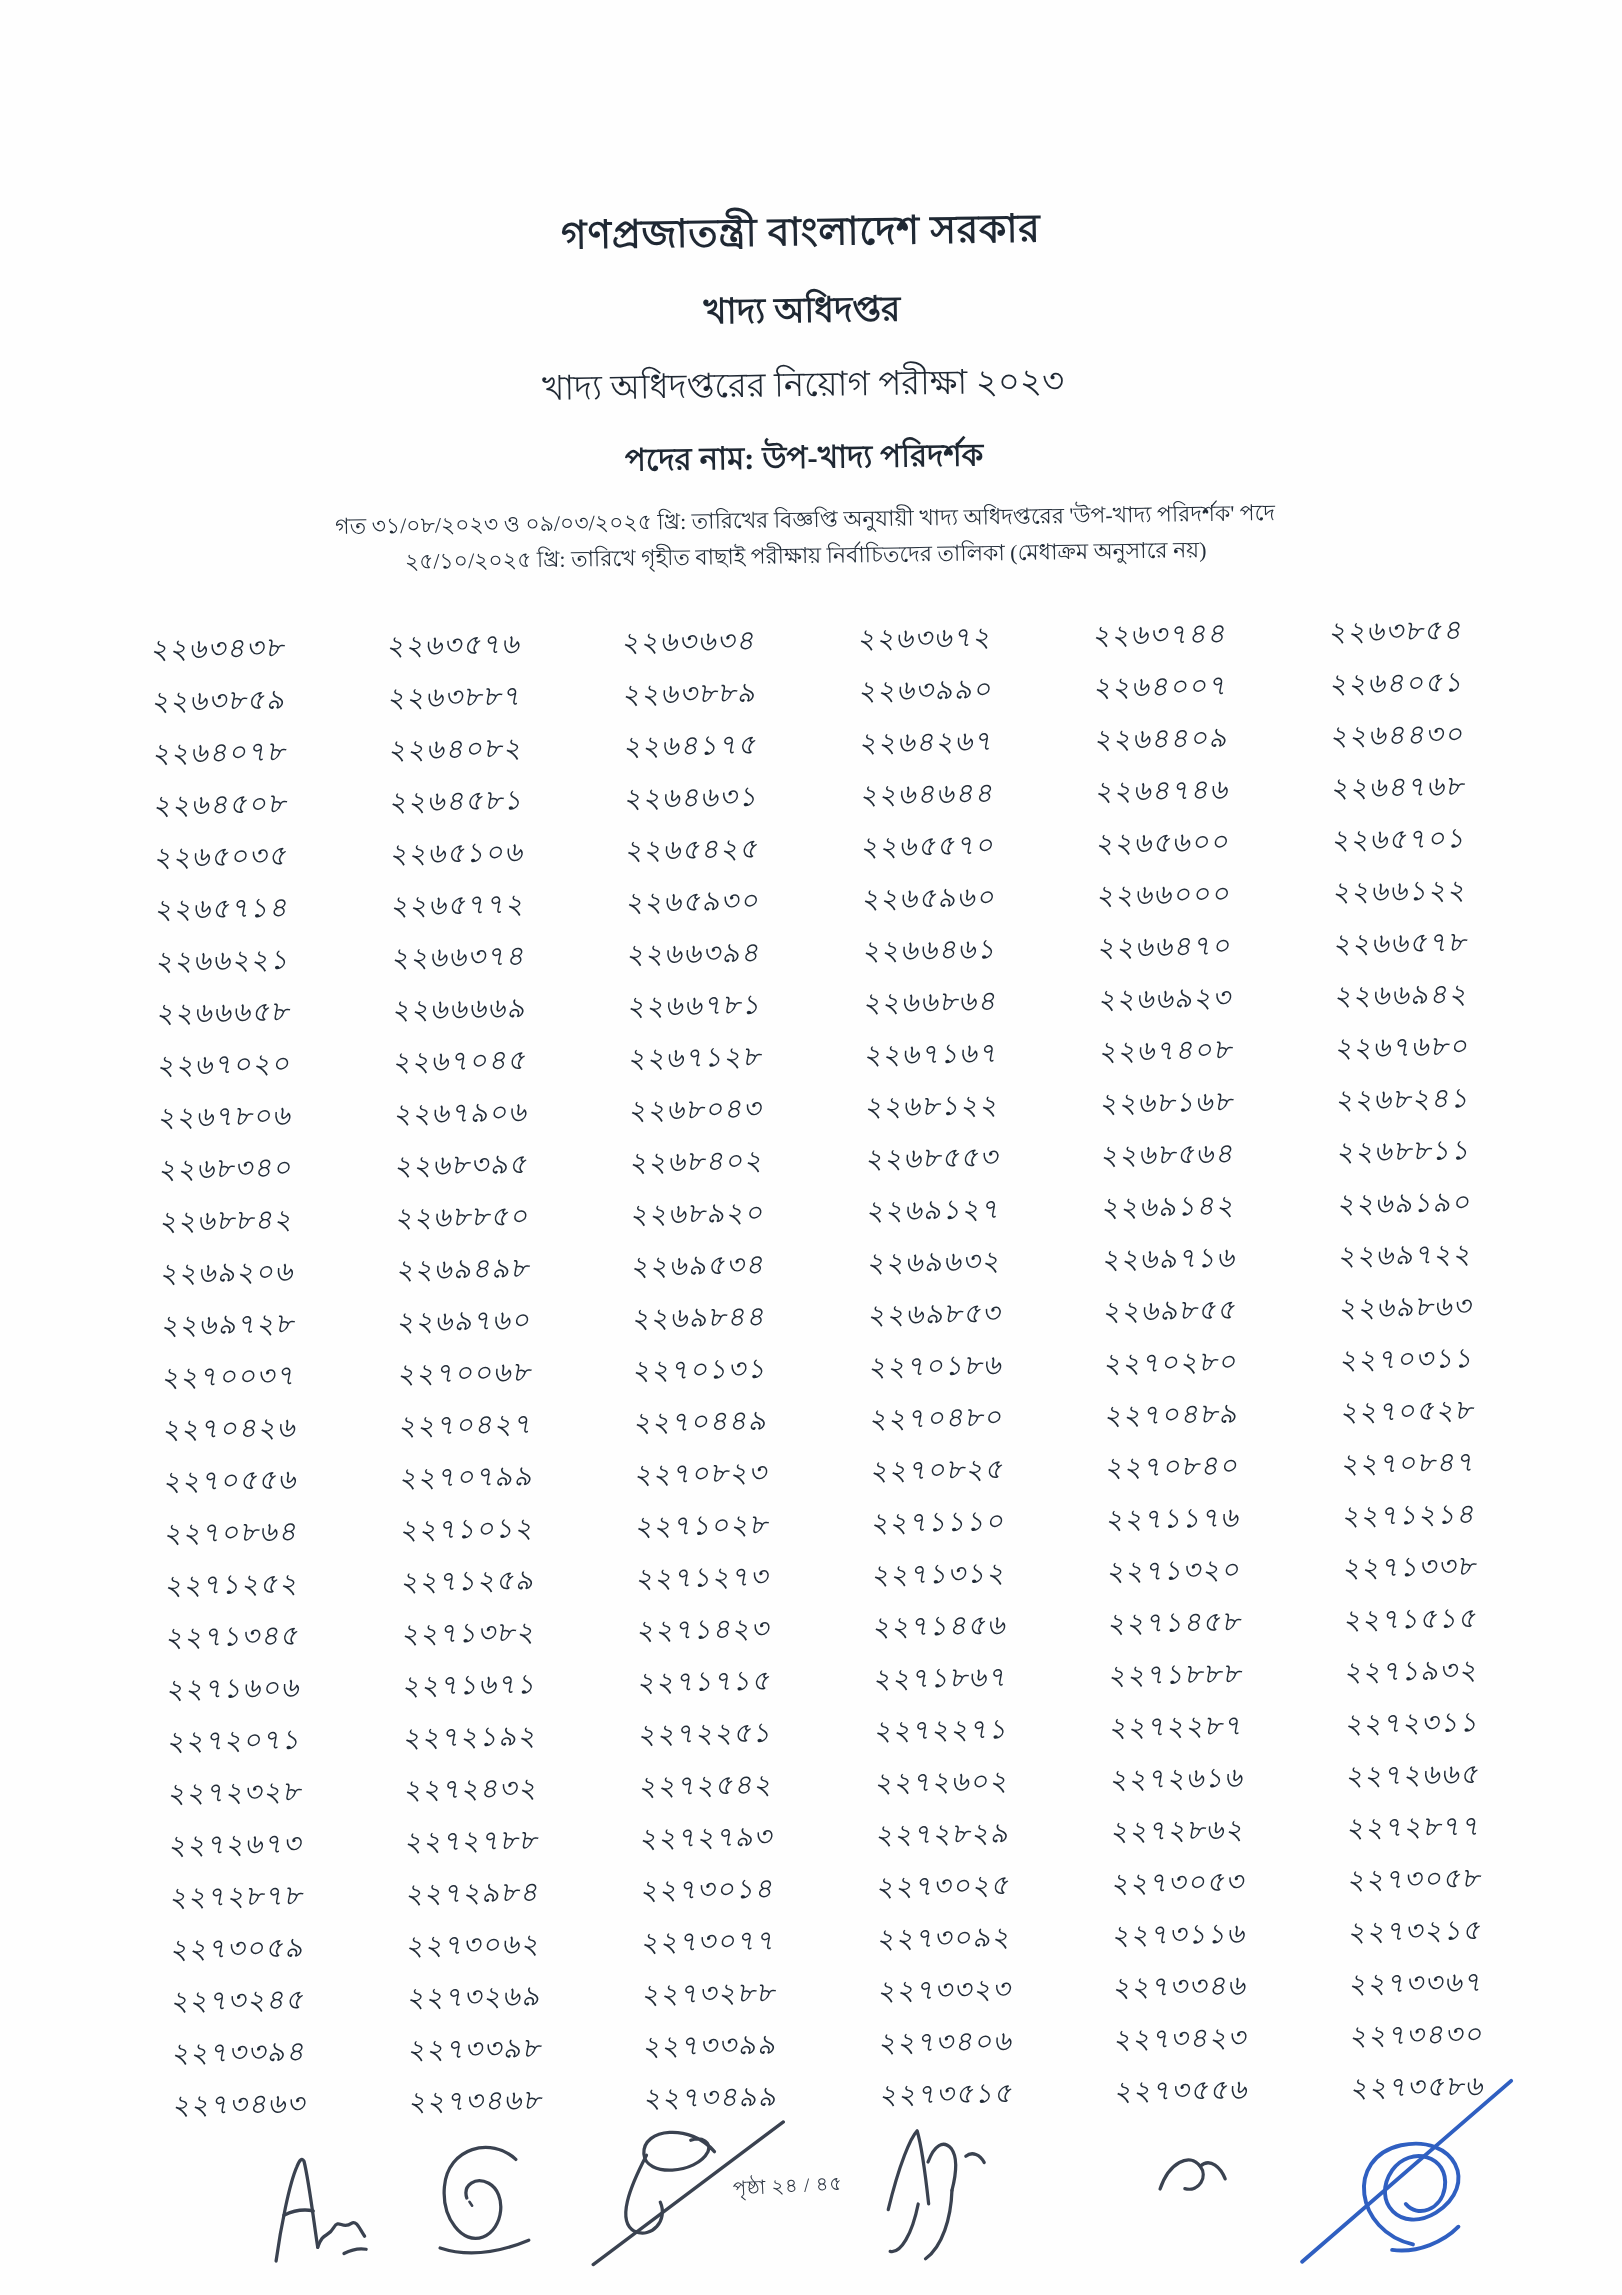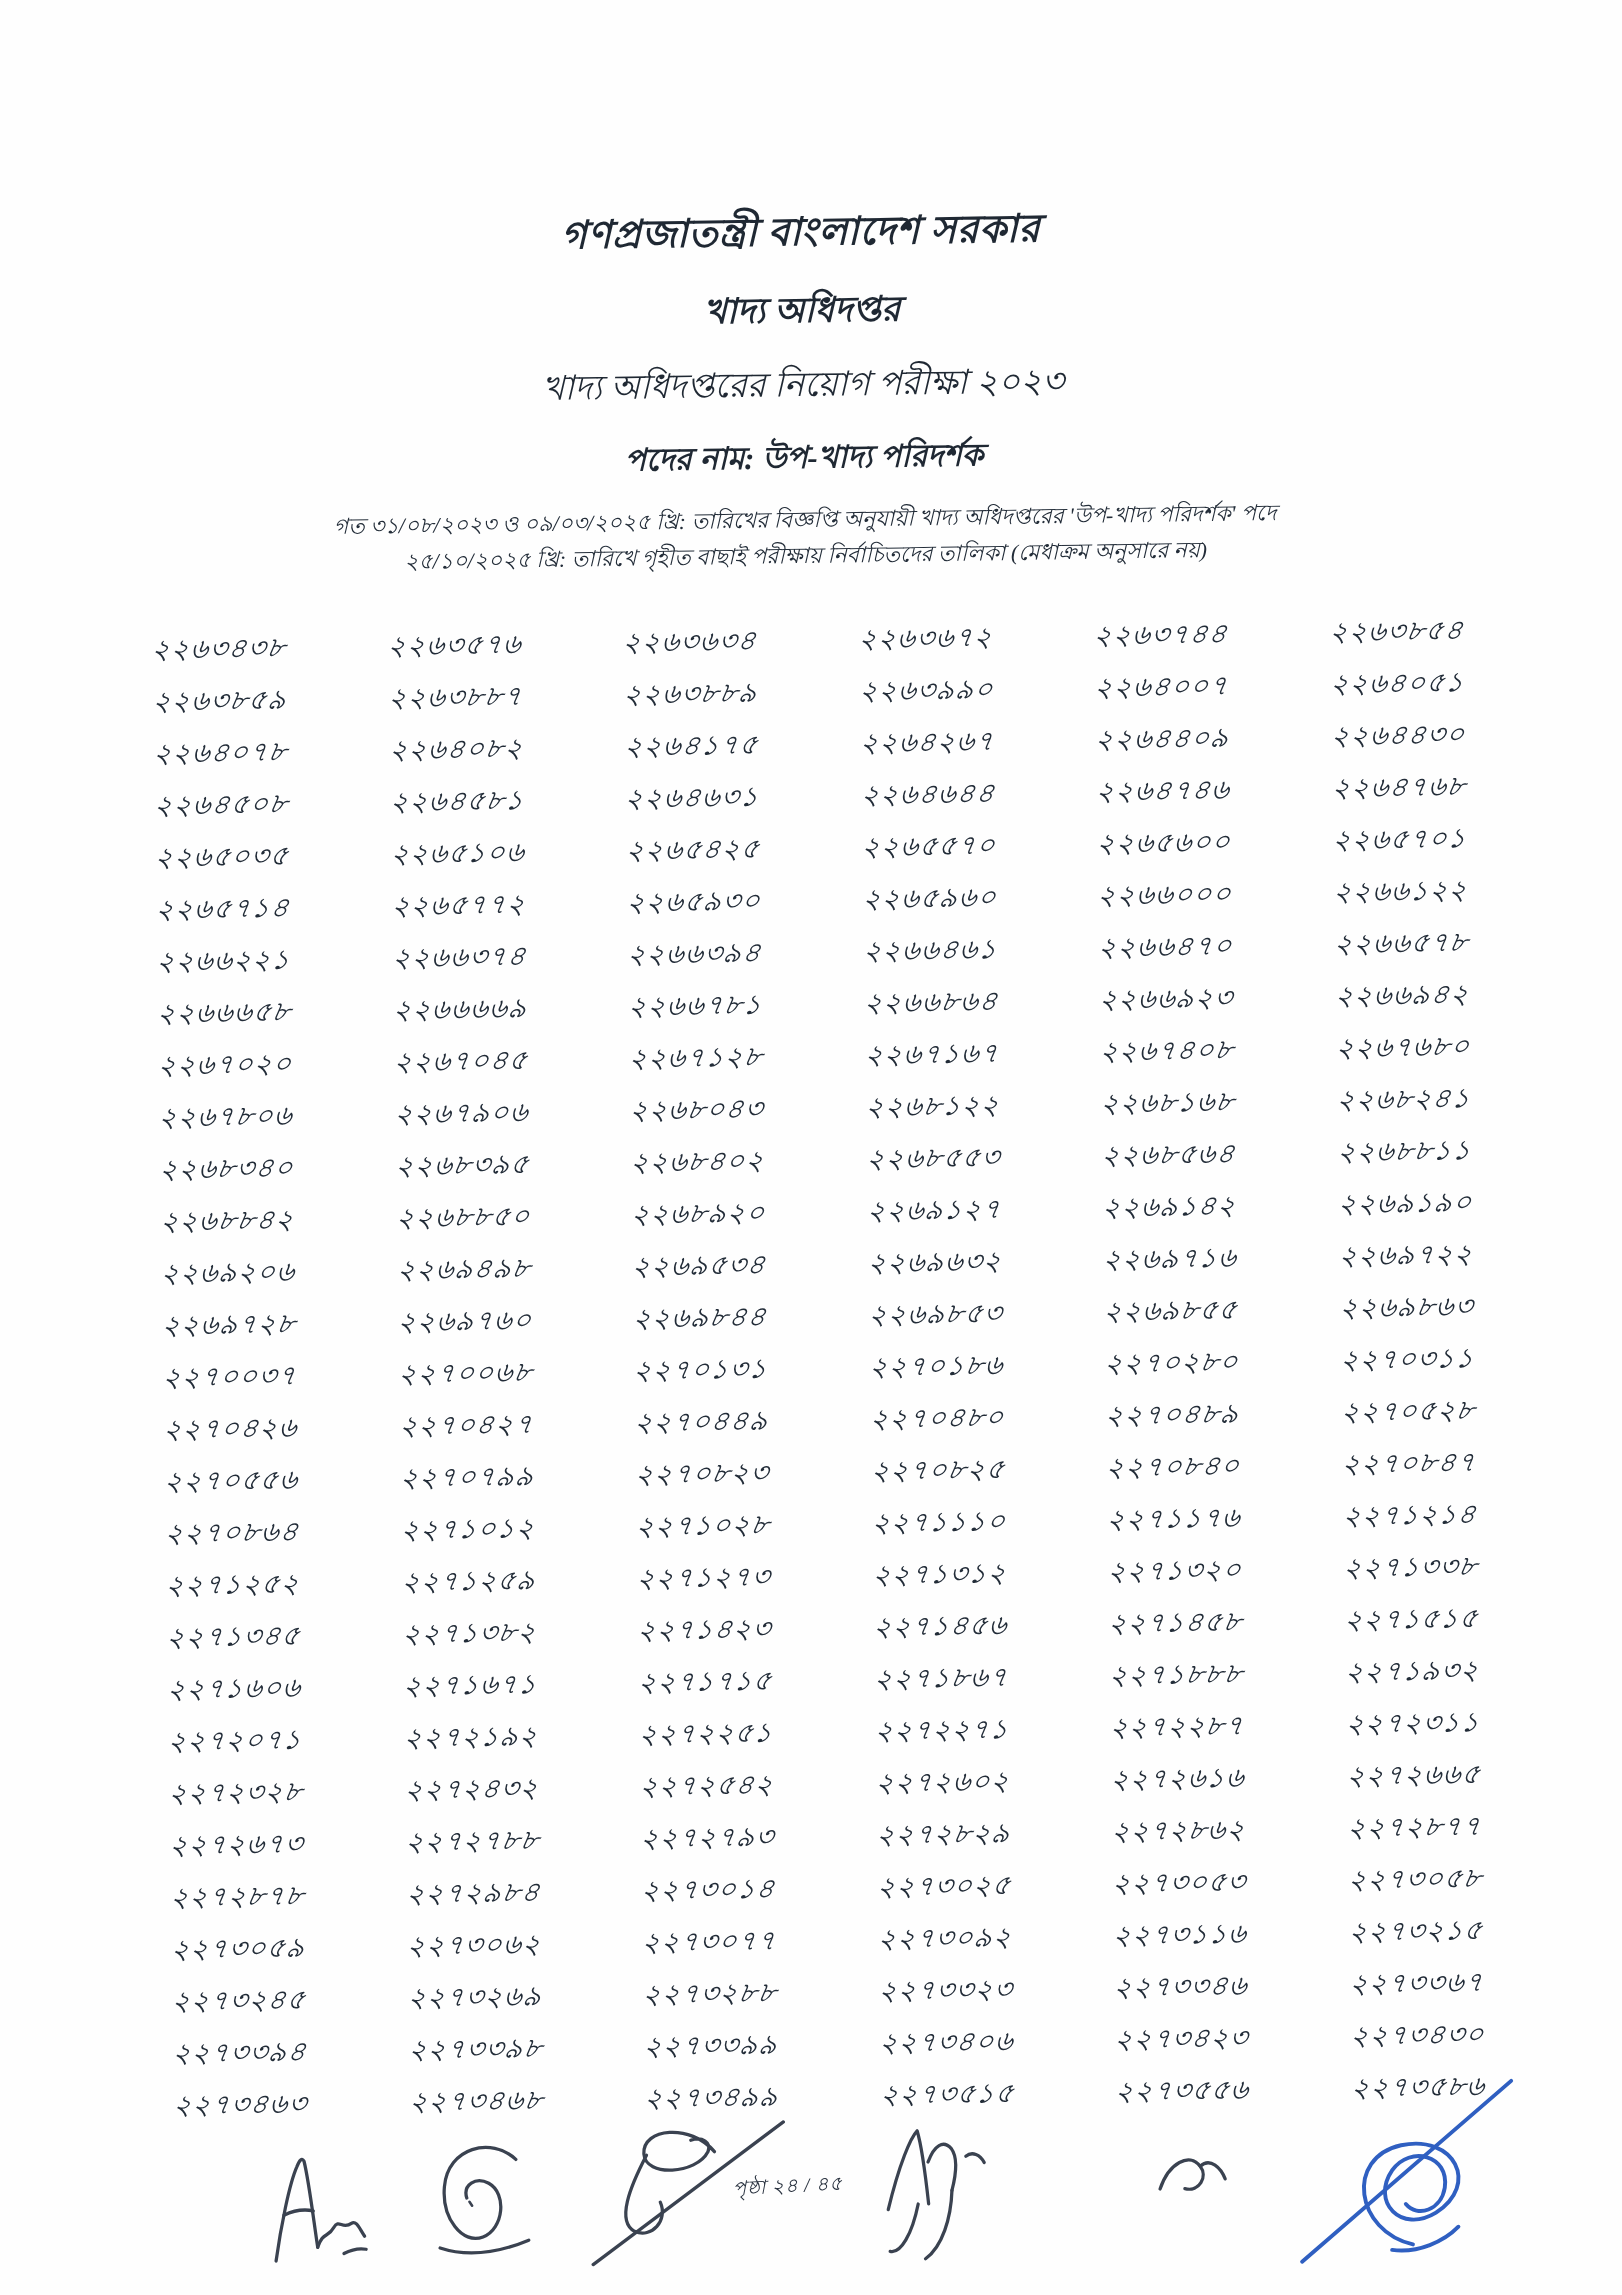"গণপ্রজাতন্ত্রী বাংলাদেশ সরকার" .page { font-style: italic -> none }
